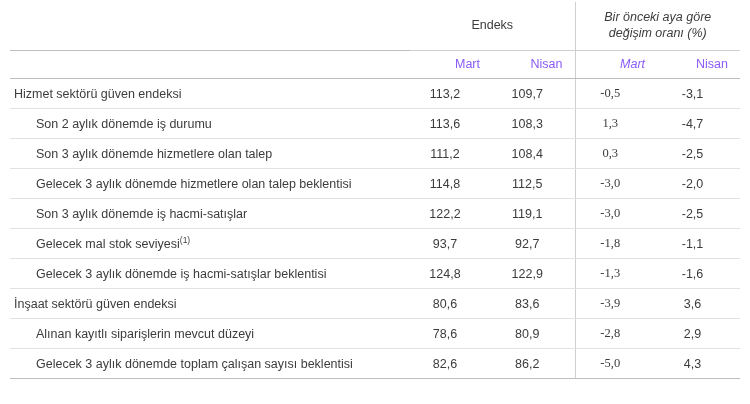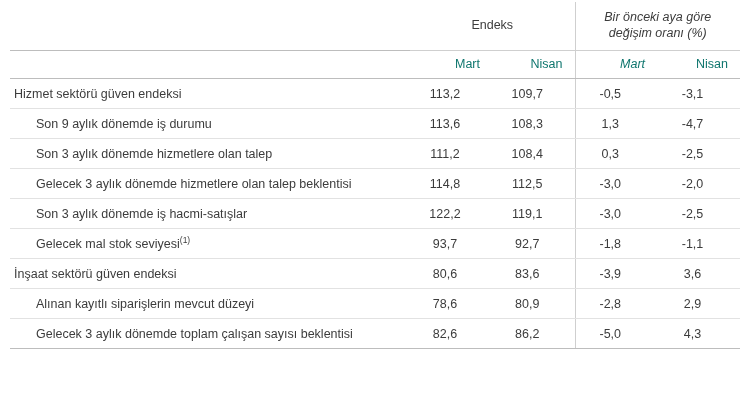"Mart" .sub-head { color: #0f766e -> #8b5cf6 }
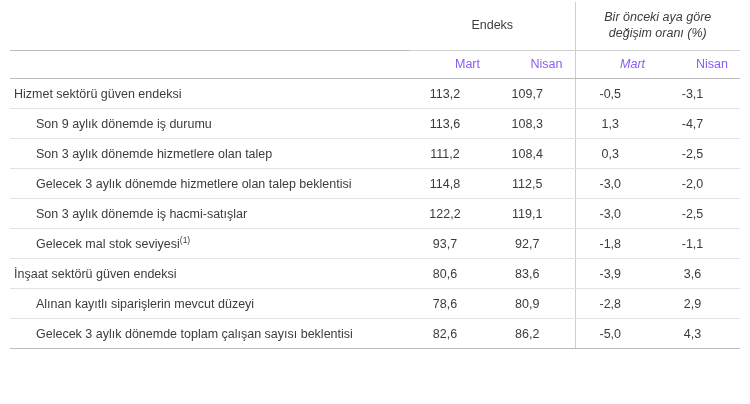"-0,5" td.num.sep { font-family: none -> Liberation Serif, serif }
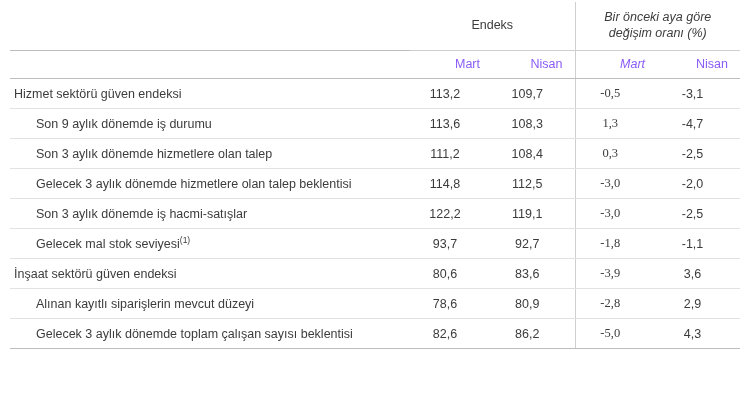"Son 9 aylık dönemde iş" span { text: 9 -> 2 }
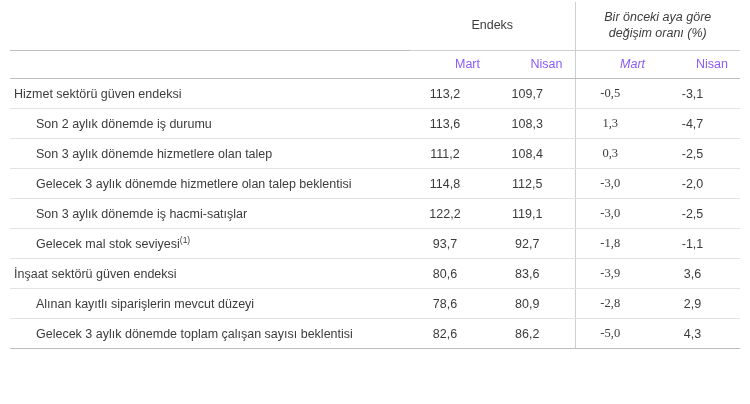"Gelecek 3 aylık dönemde iş" tr { html: none -> <tr> <td><span>Gelecek 3 aylık dönemde iş hacmi-satışlar beklentisi</span></td> <td>124,8</td> <td>122,9</td> <td>-1,3</td> <td>-1,6</td> </tr> }
